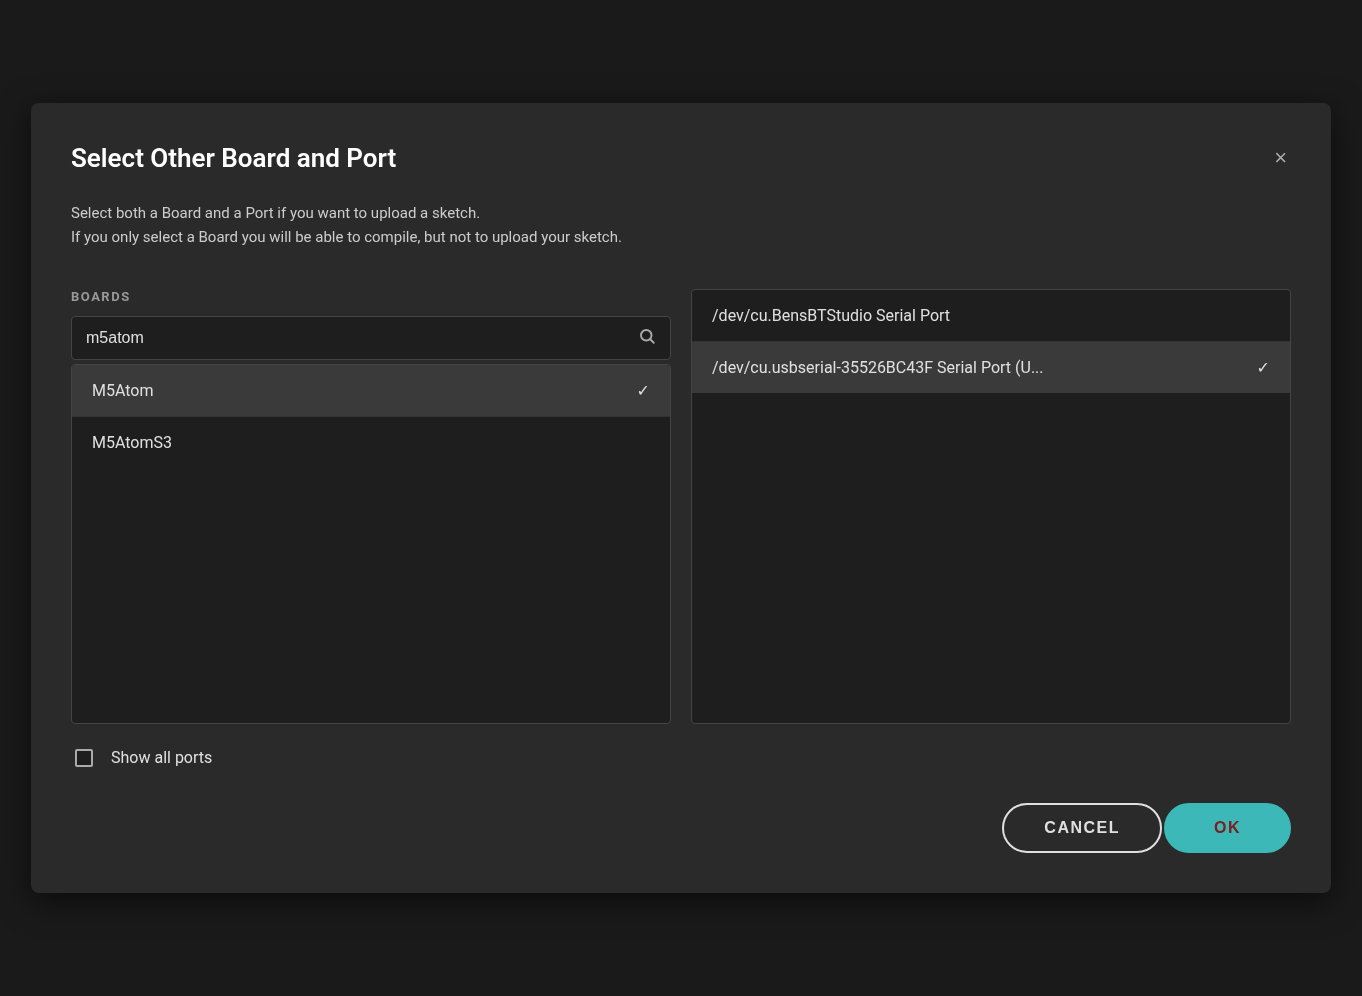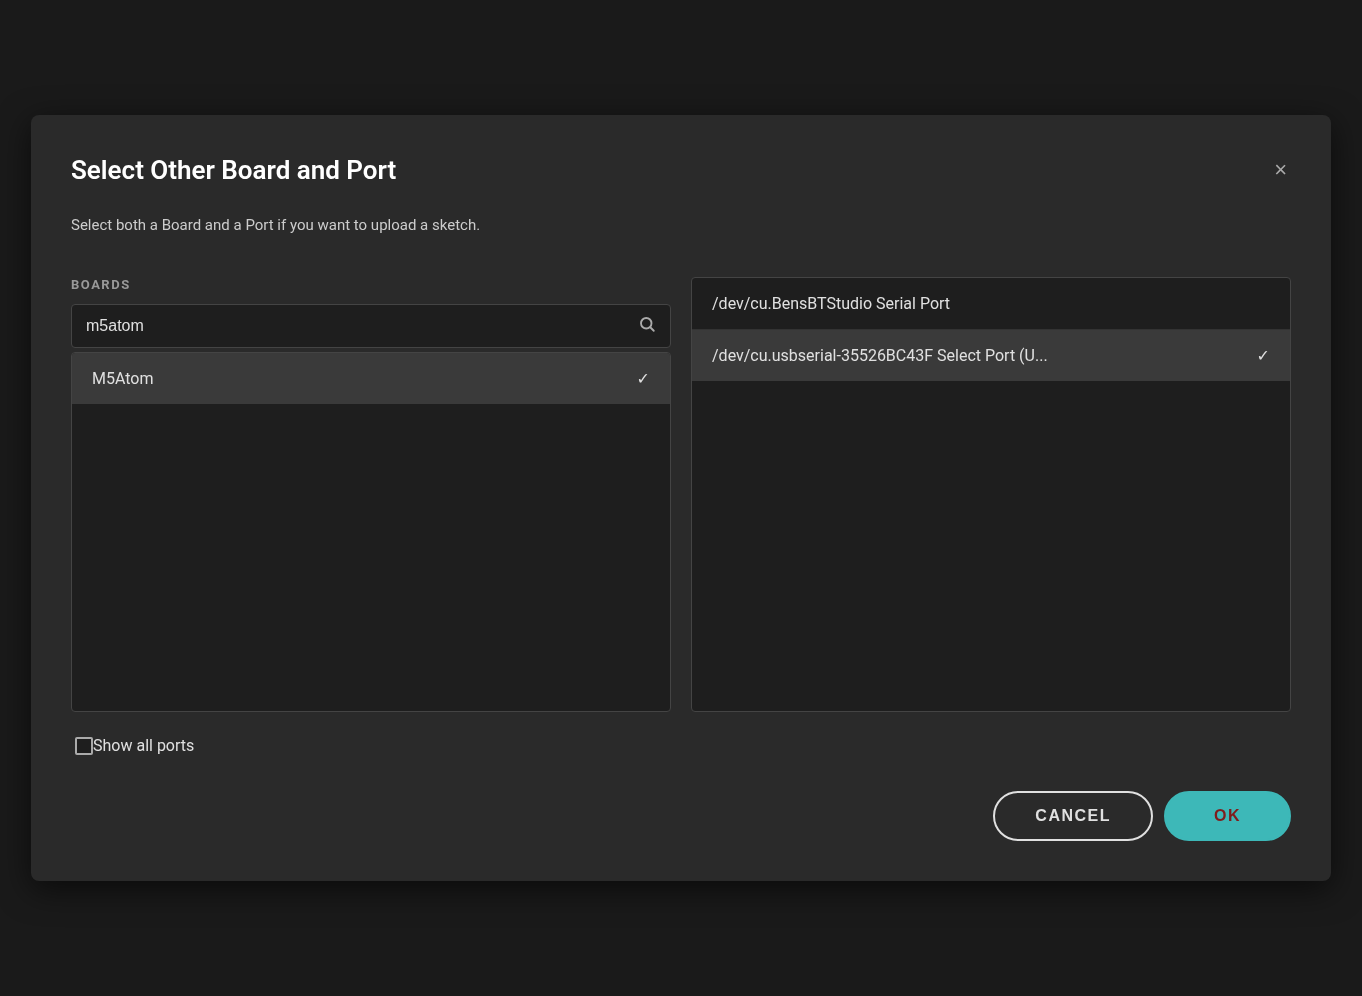"If you only select a" div { html: none -> <div>If you only select a Board you will be able to compile, but not to upload your sketch.</div> }
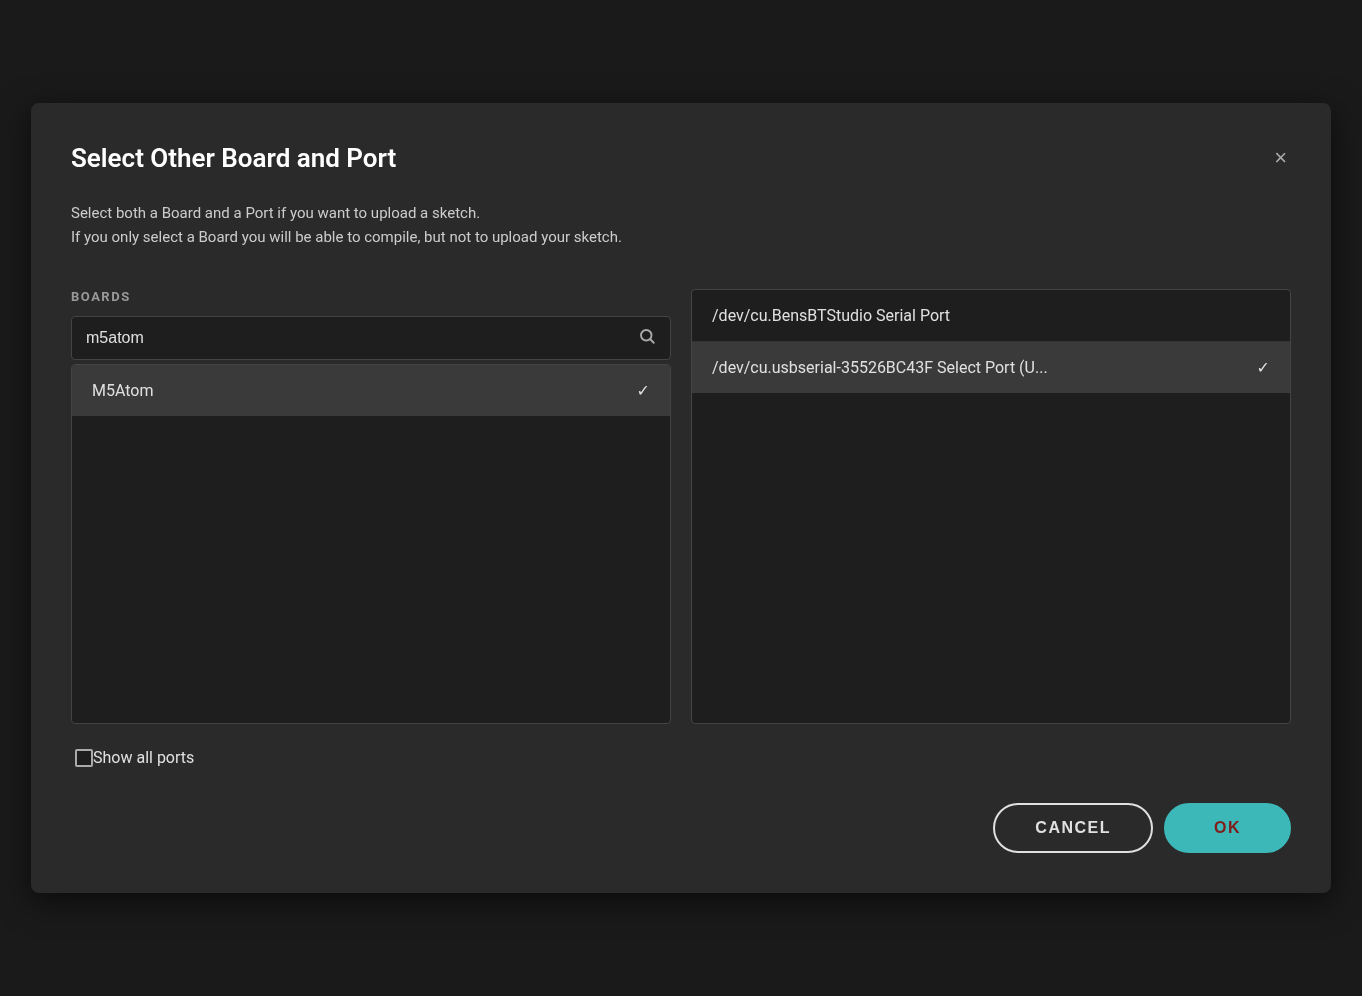"/dev/cu.usbserial-35526BC43F Select Port" span { text: Select -> Serial }
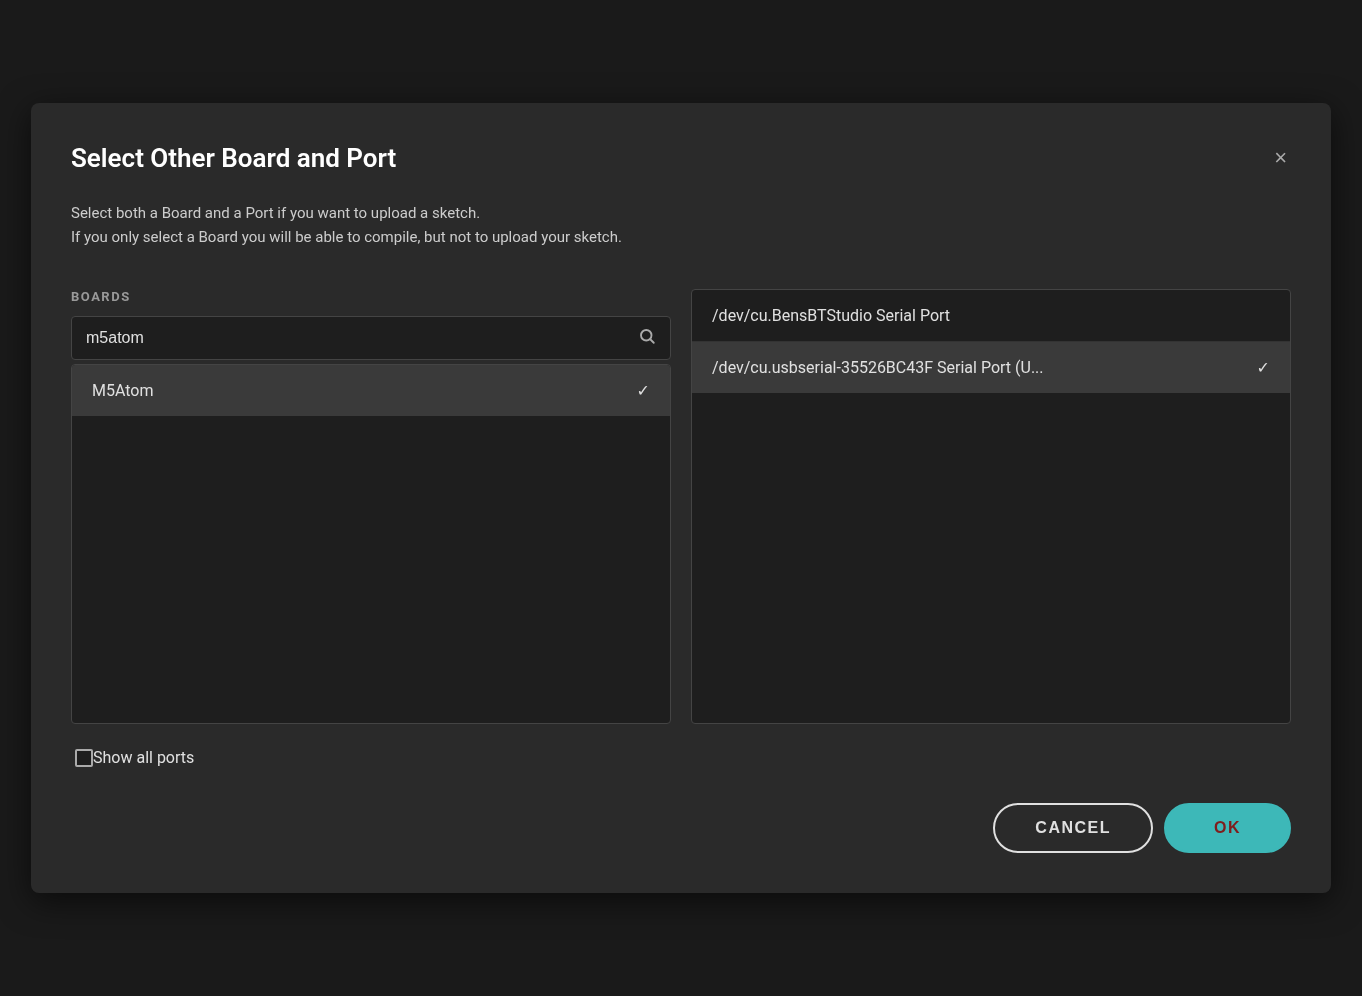"M5AtomS3" div.list-item { html: none -> <div> <span>M5AtomS3</span> </div> }
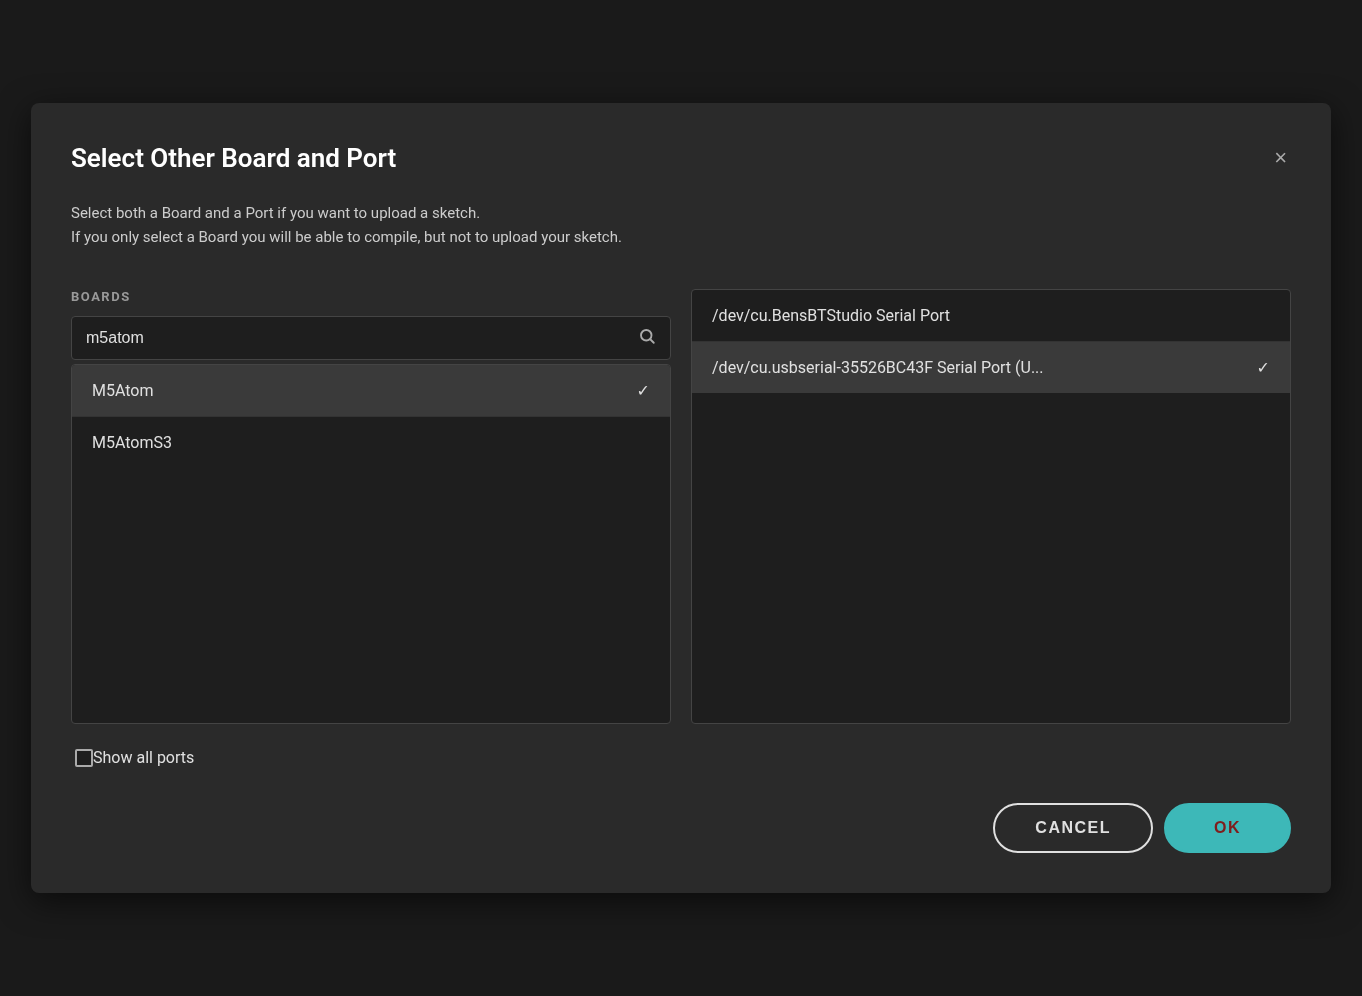"Show all ports" .show-all-ports { gap: 0 -> 18px }
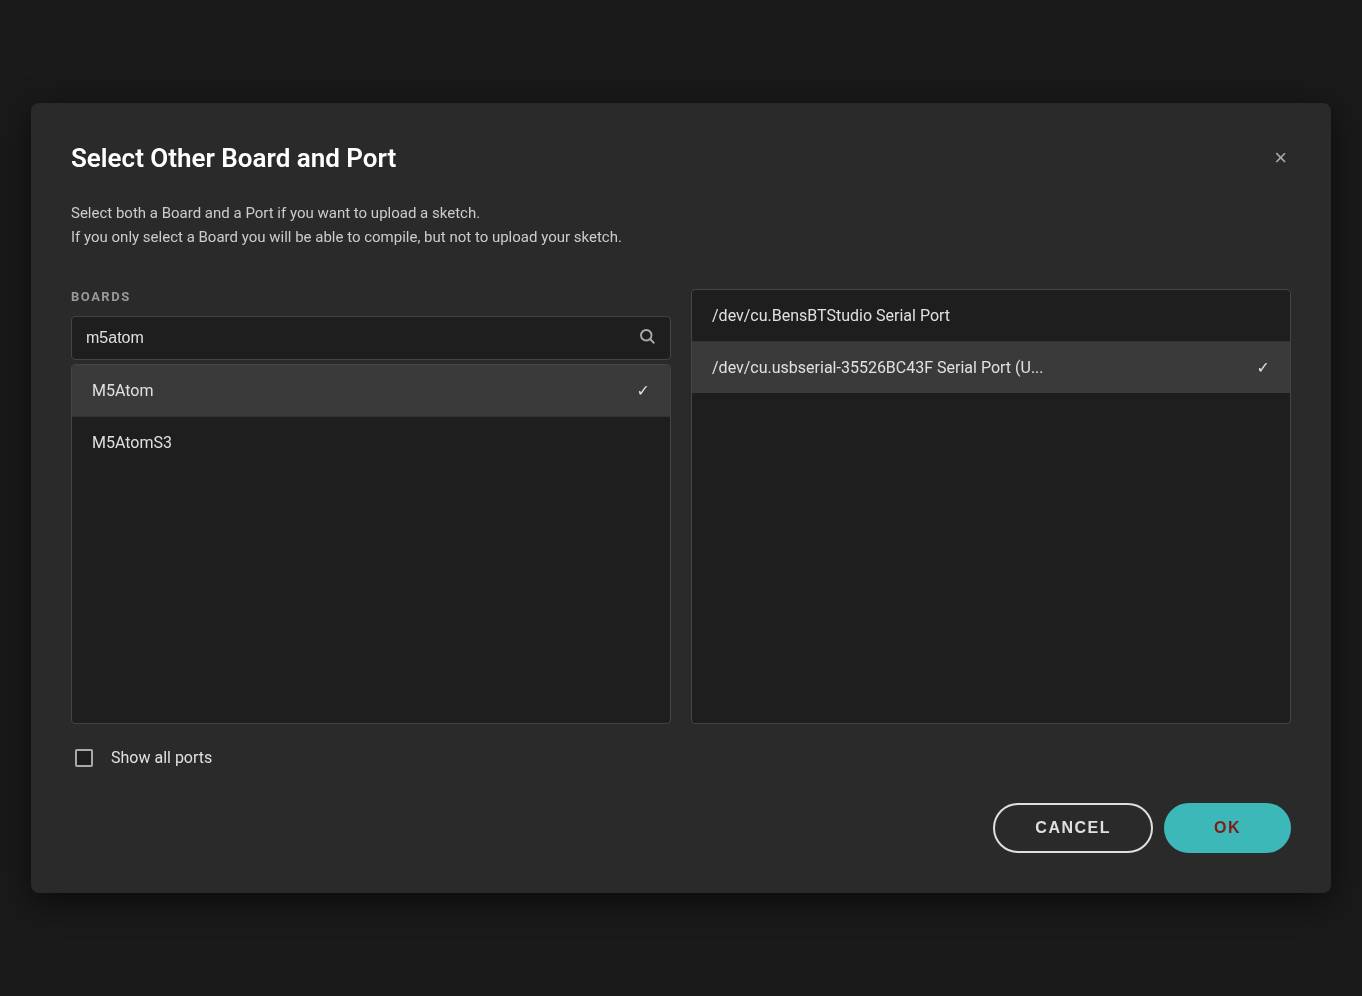"CANCEL" .dialog-footer { gap: 11px -> 2px }
